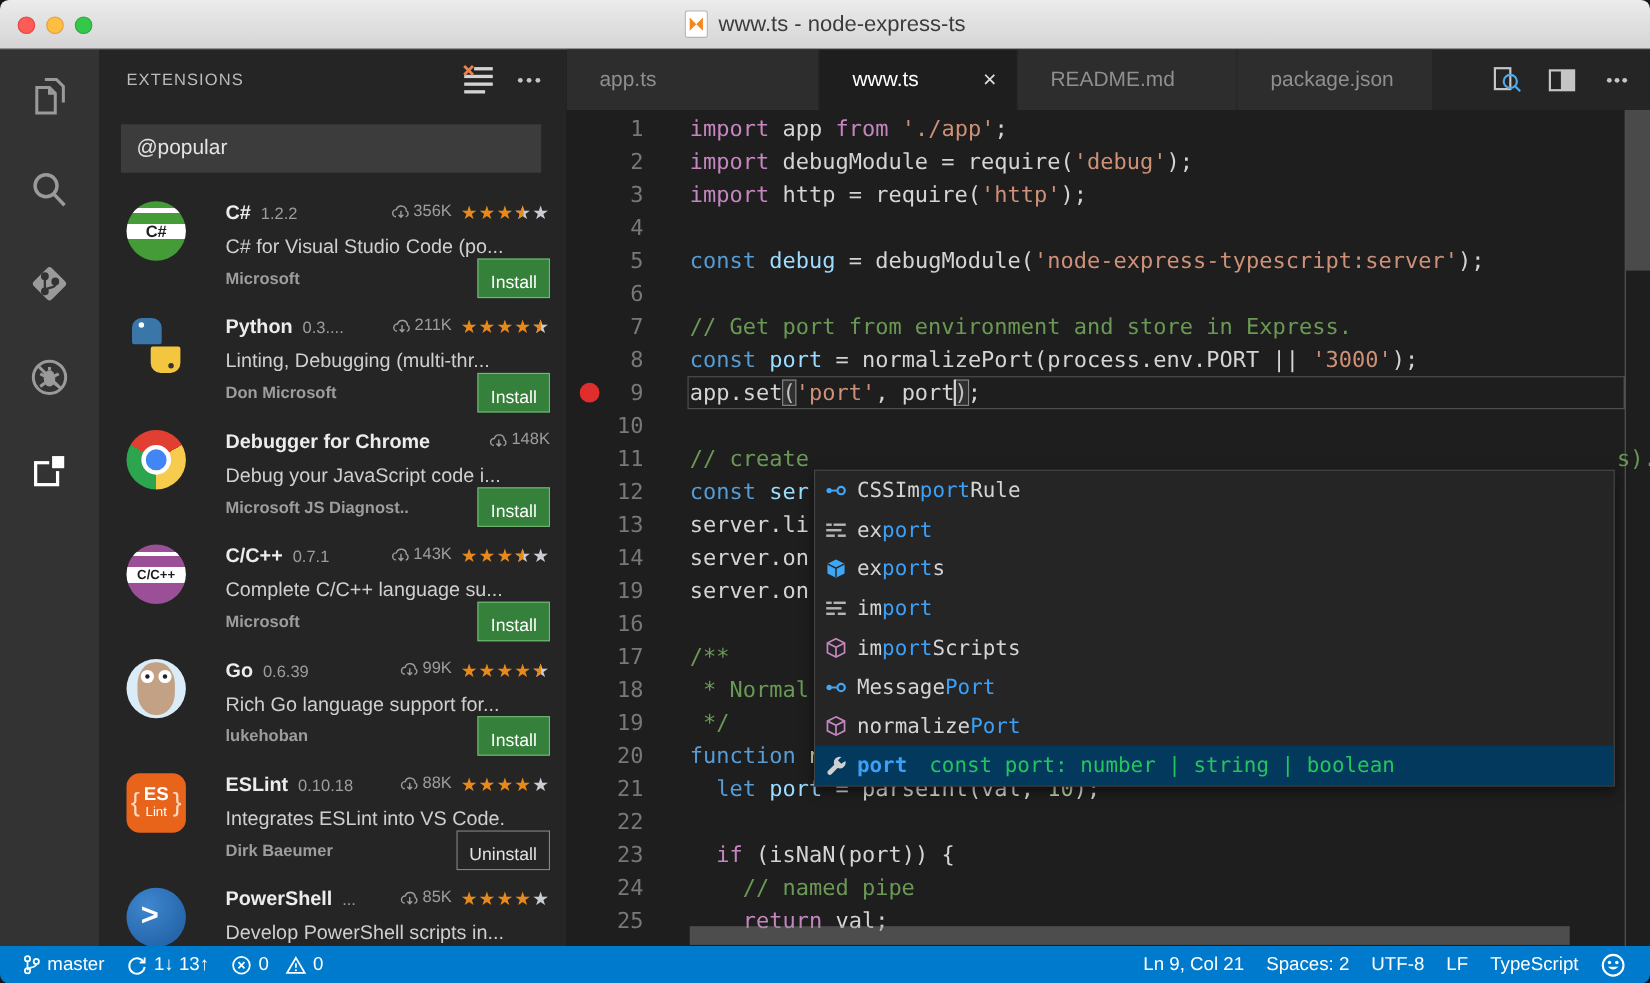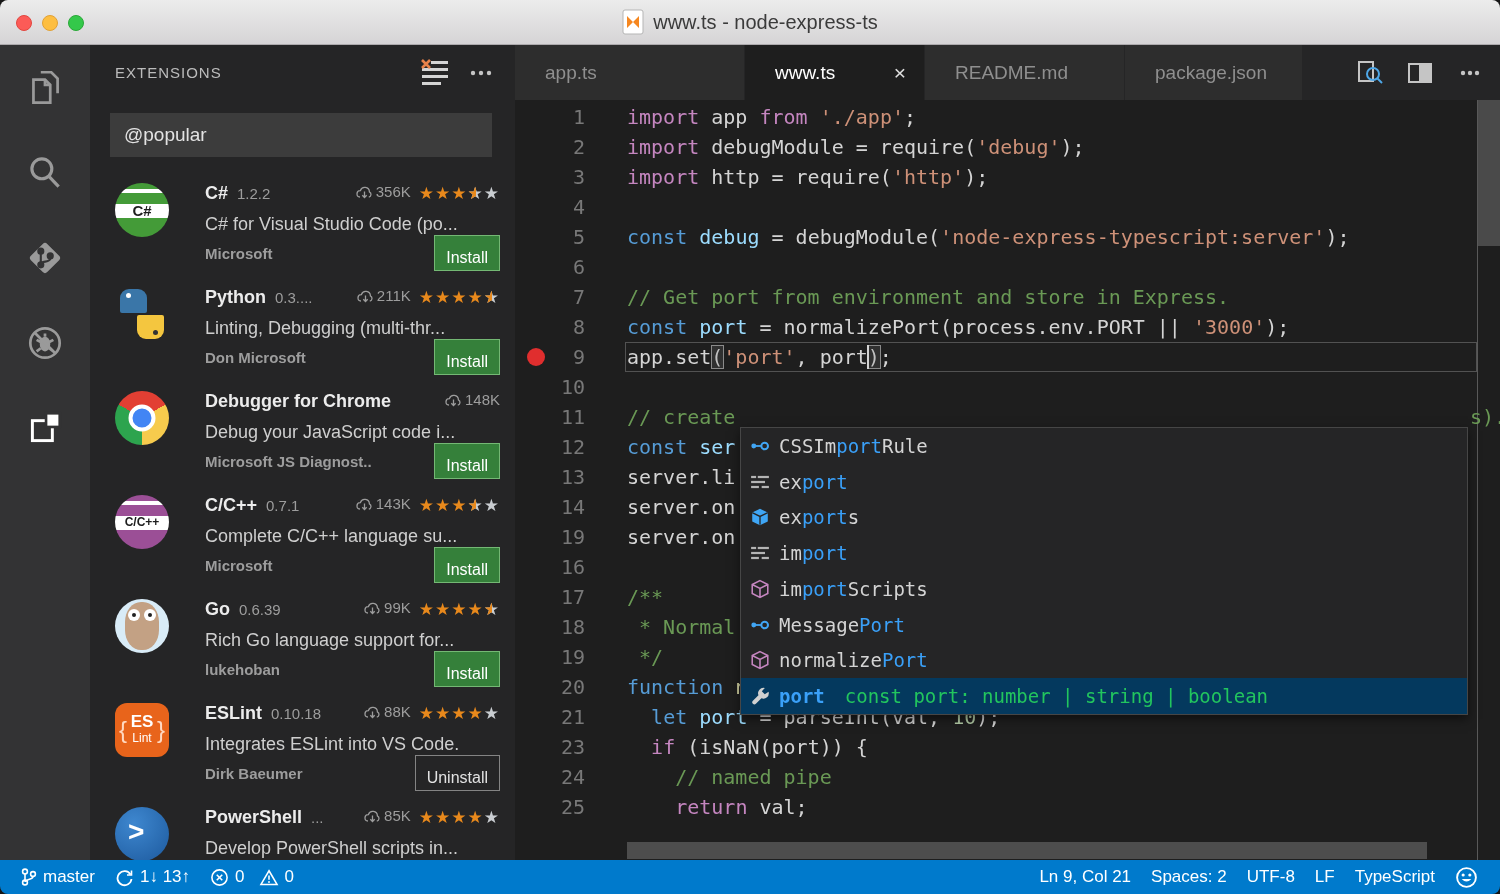"22" div.cl { html: none -> <div><span>22</span><span></span></div> }
